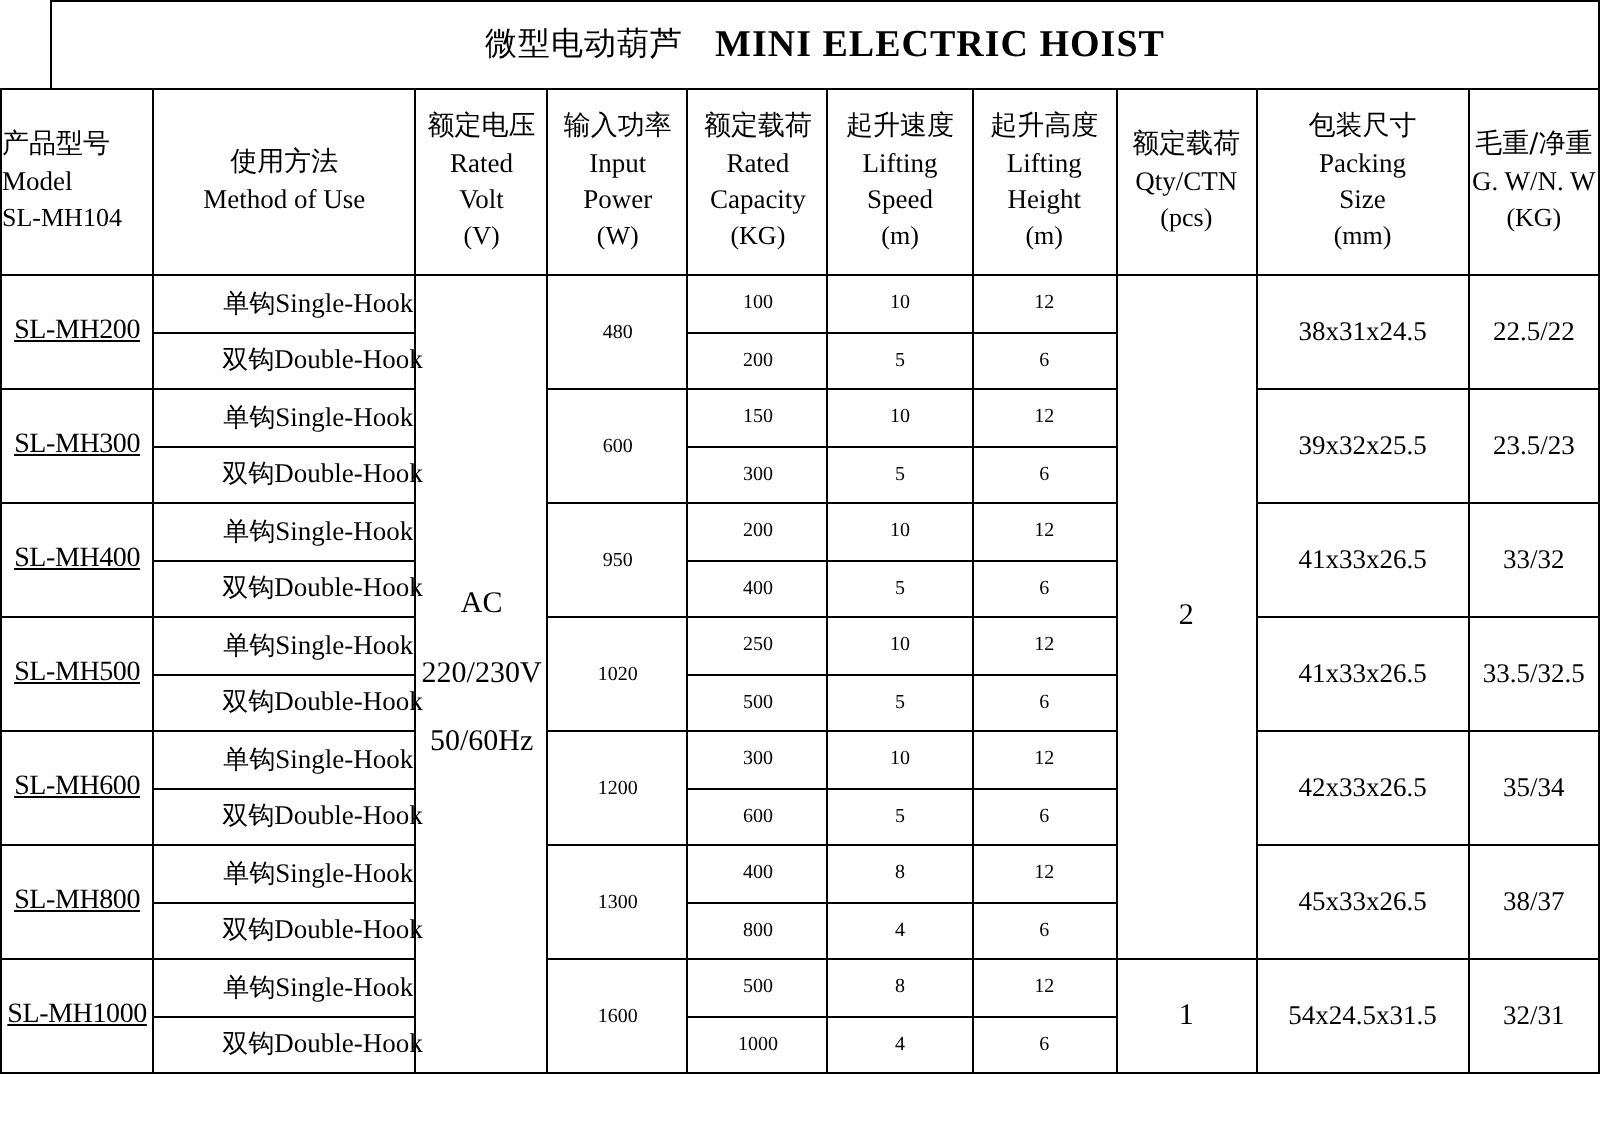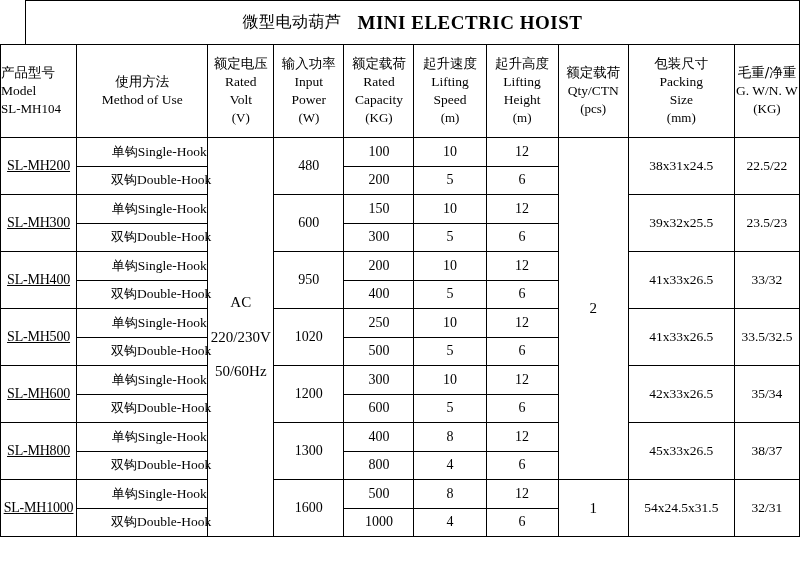"100" .num-cell { font-size: 14px -> 10px }
